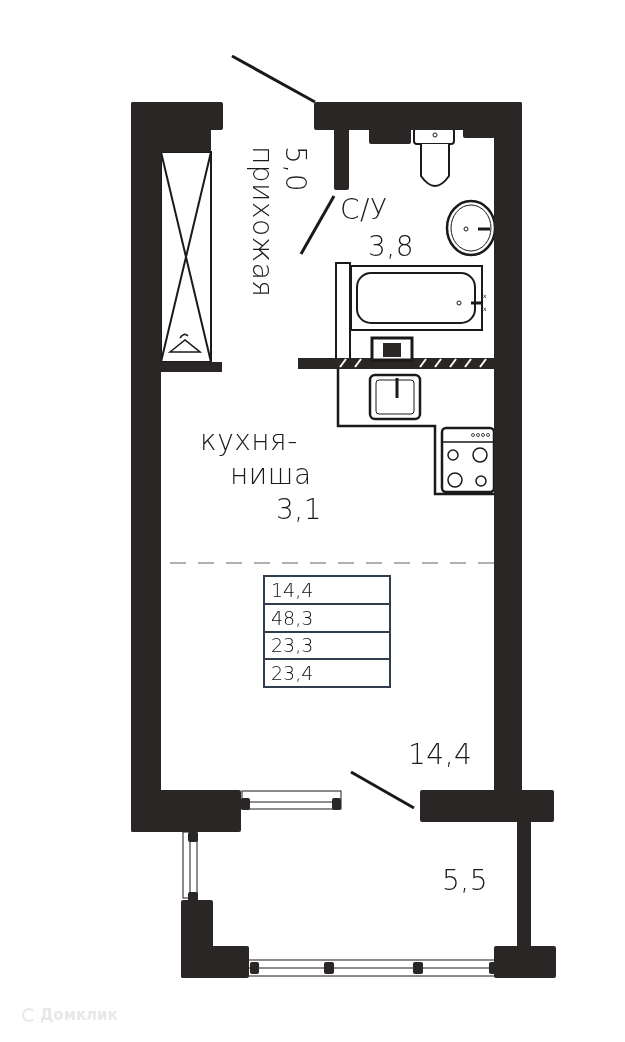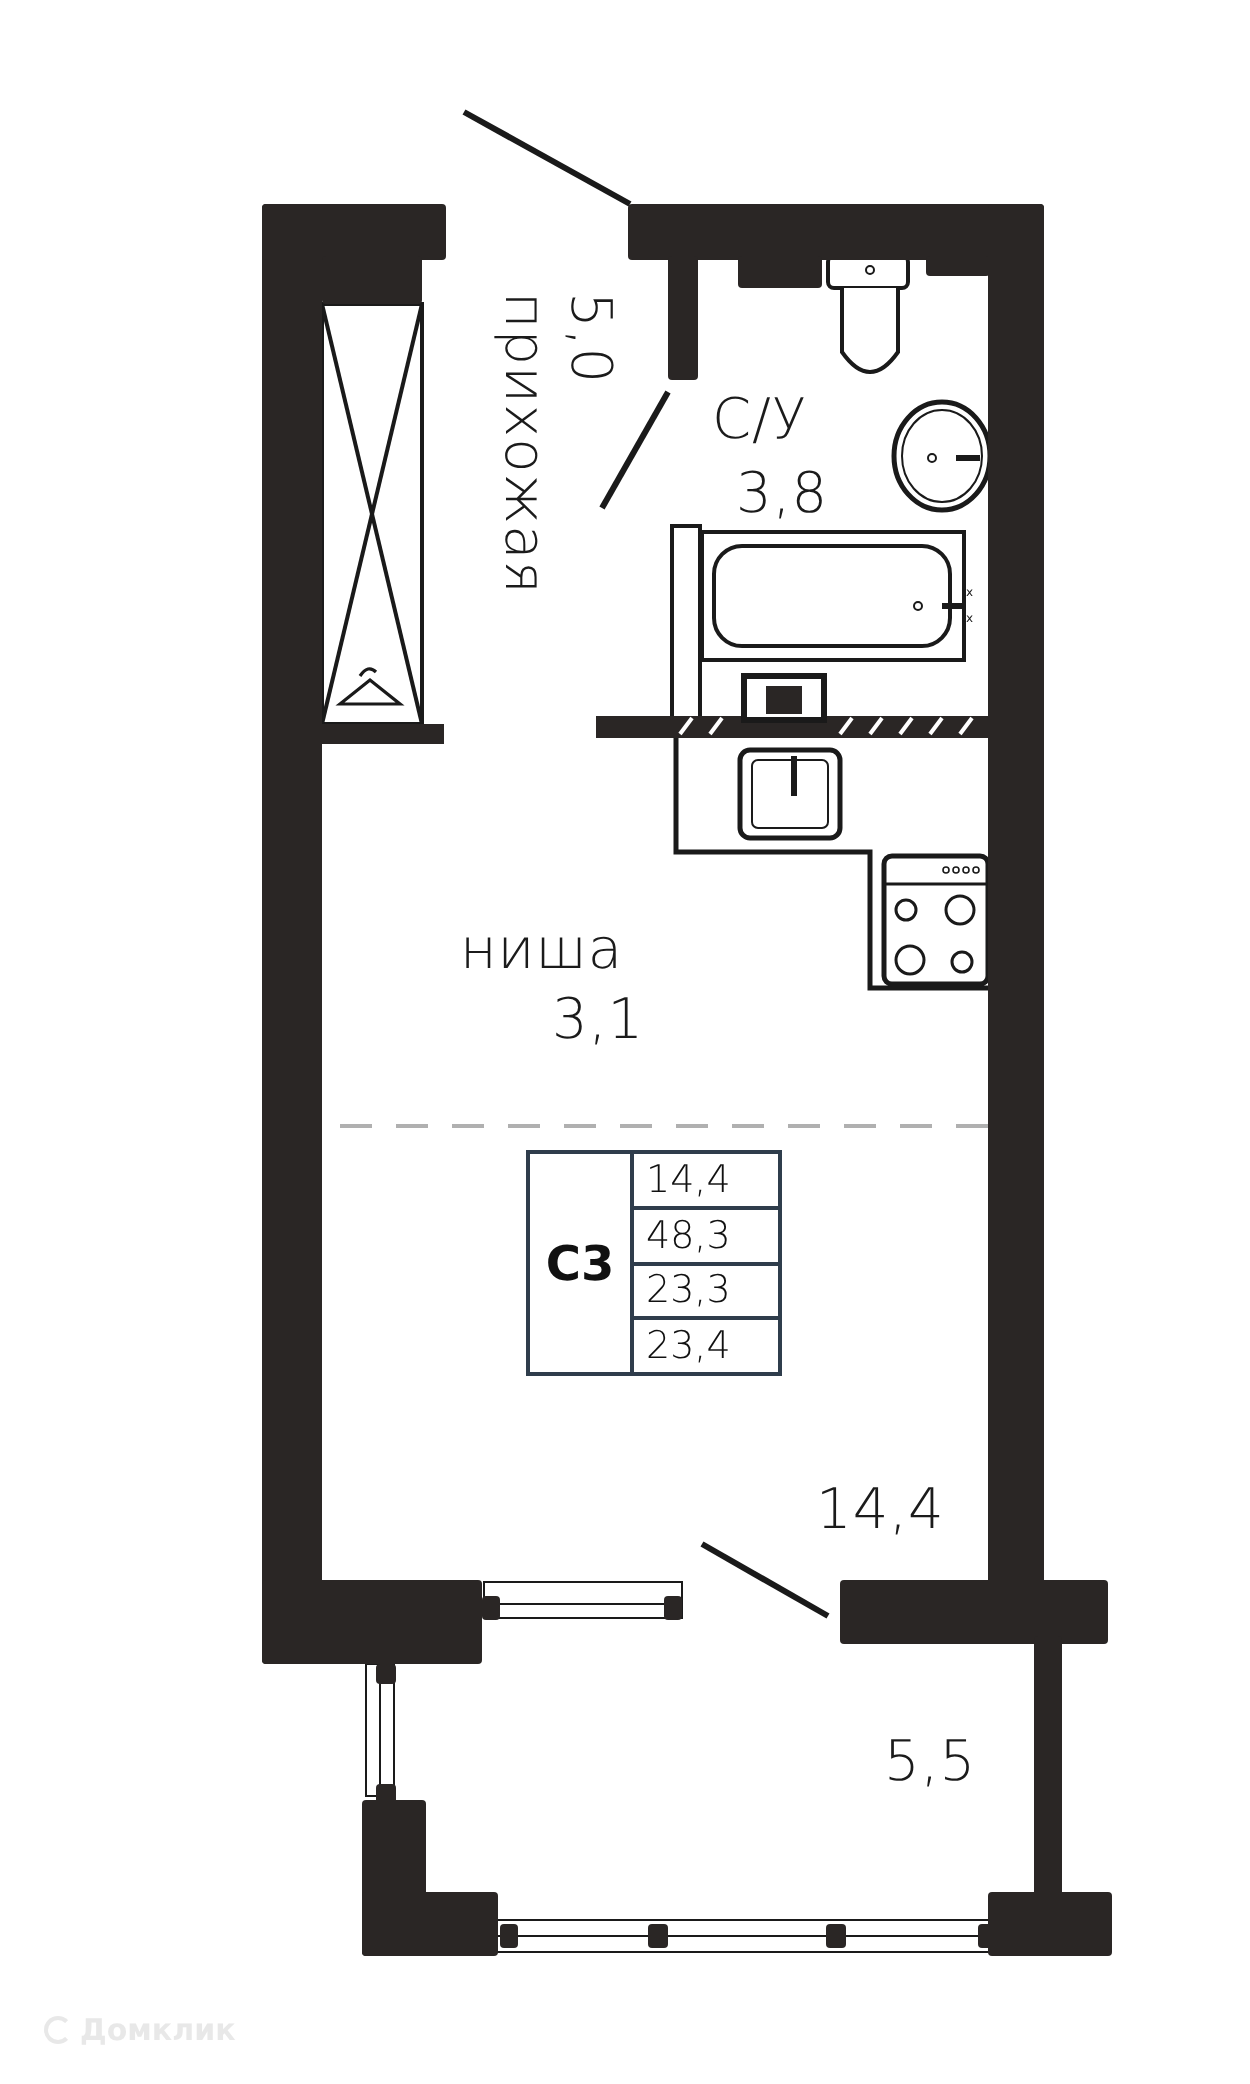"С/У" div.label { left: 356px -> 340px }
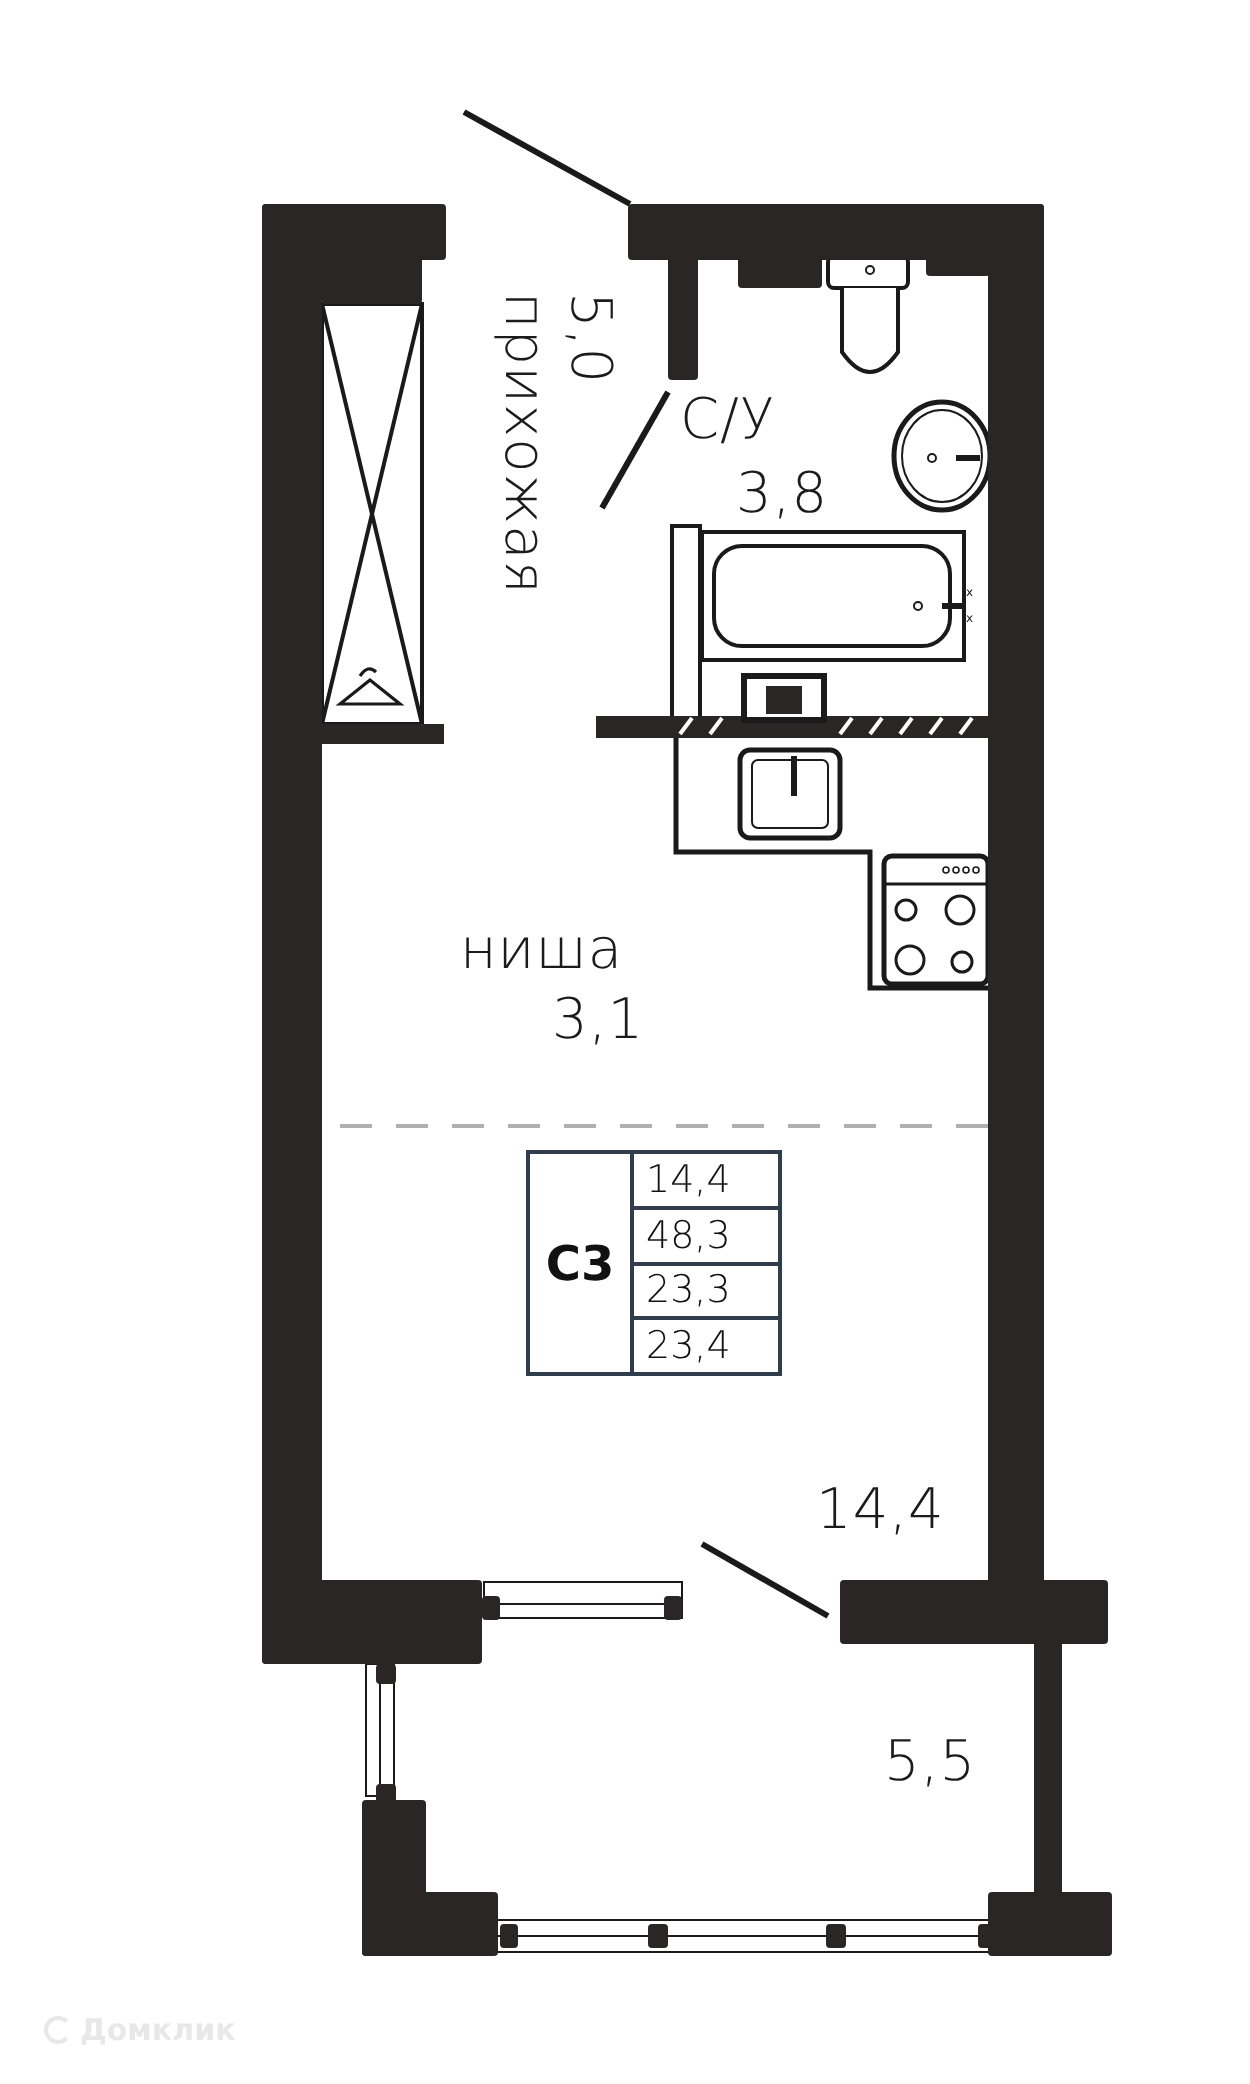"кухня-" div.label { html: none -> <div>кухня-</div> }
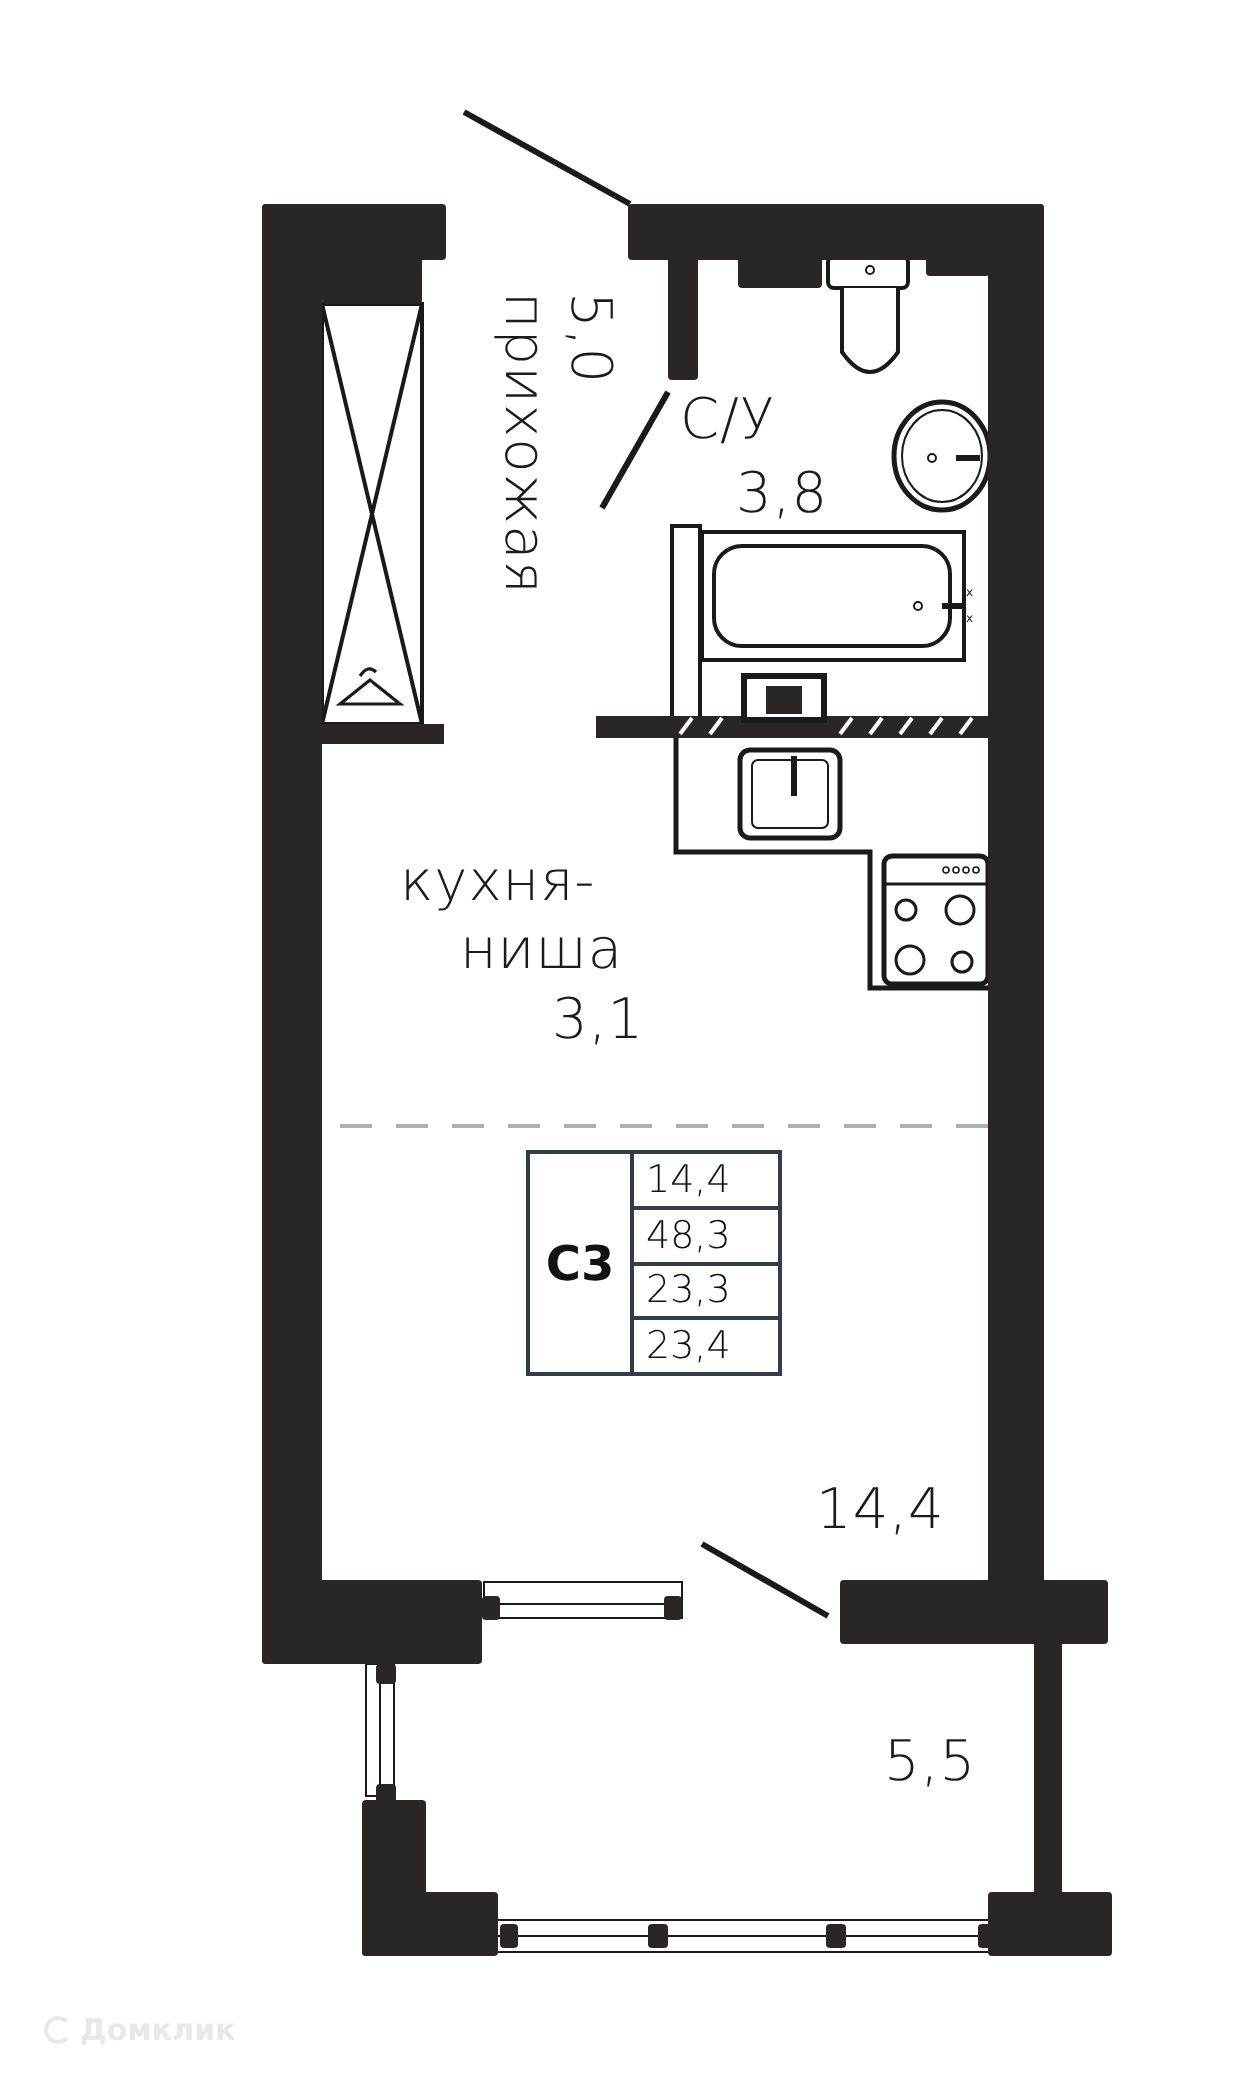"С3" div.tbl-code { html: <div>С3</div> -> none }
